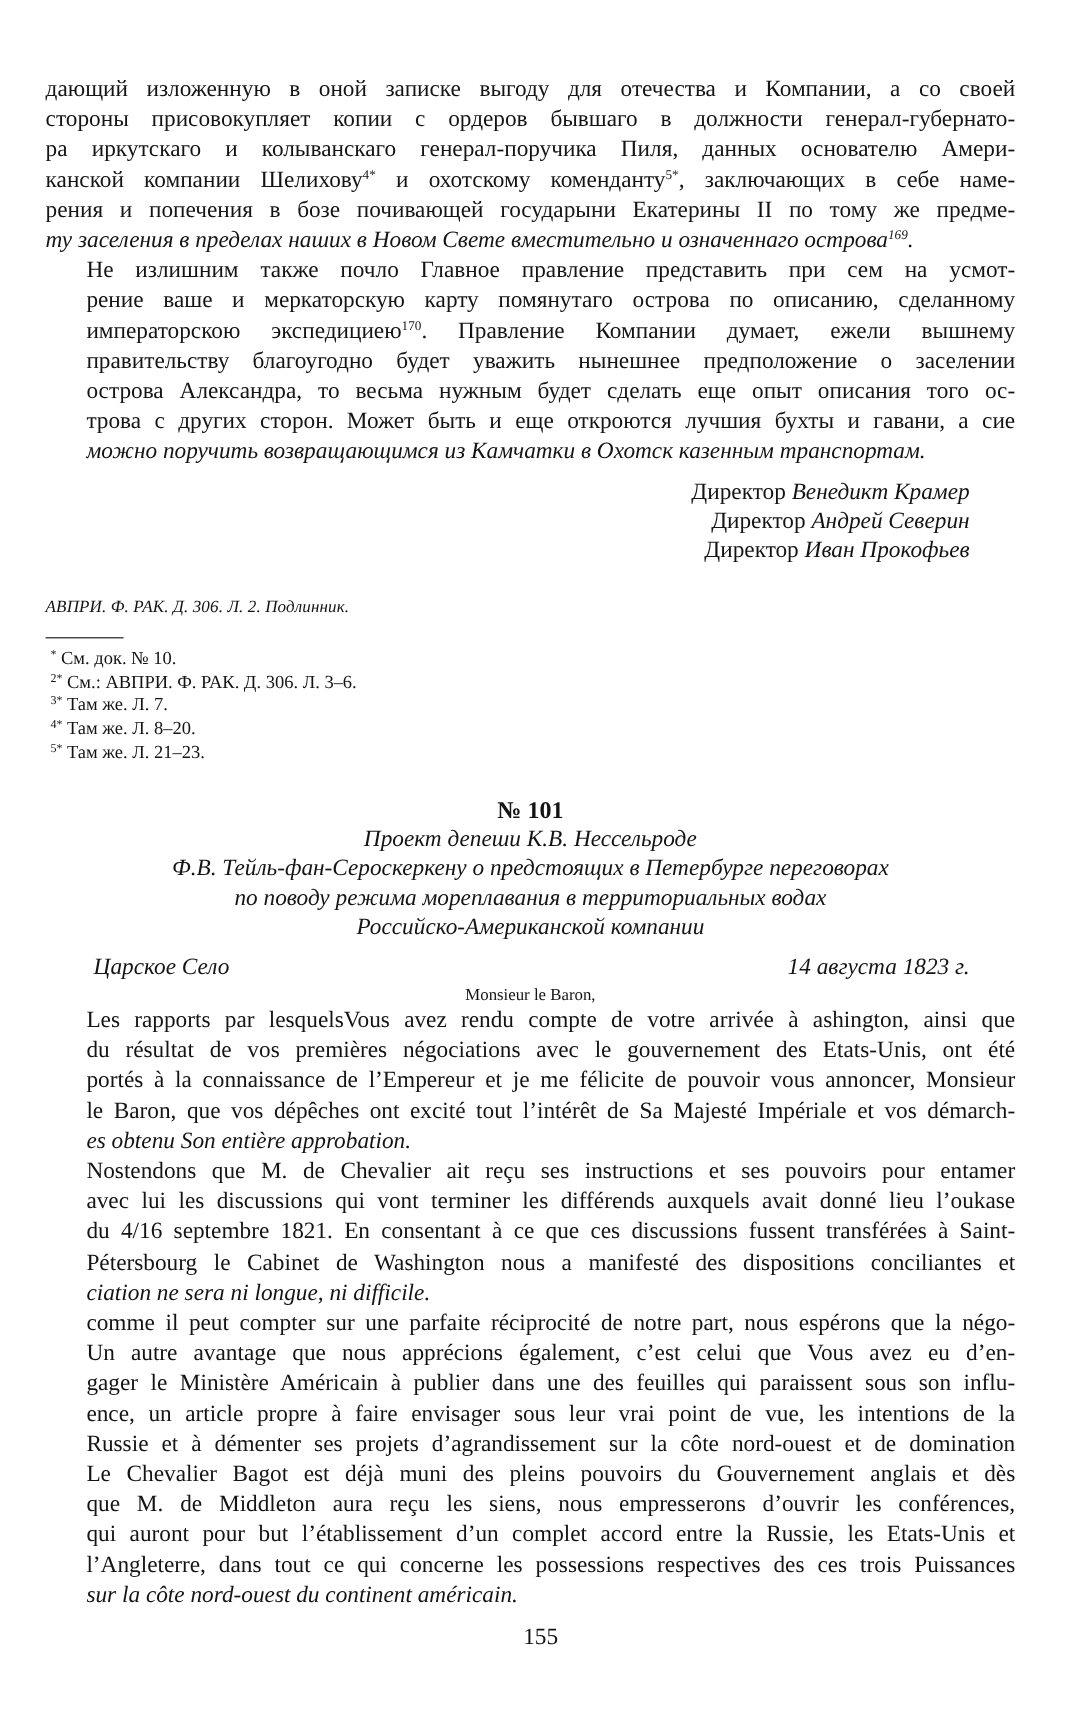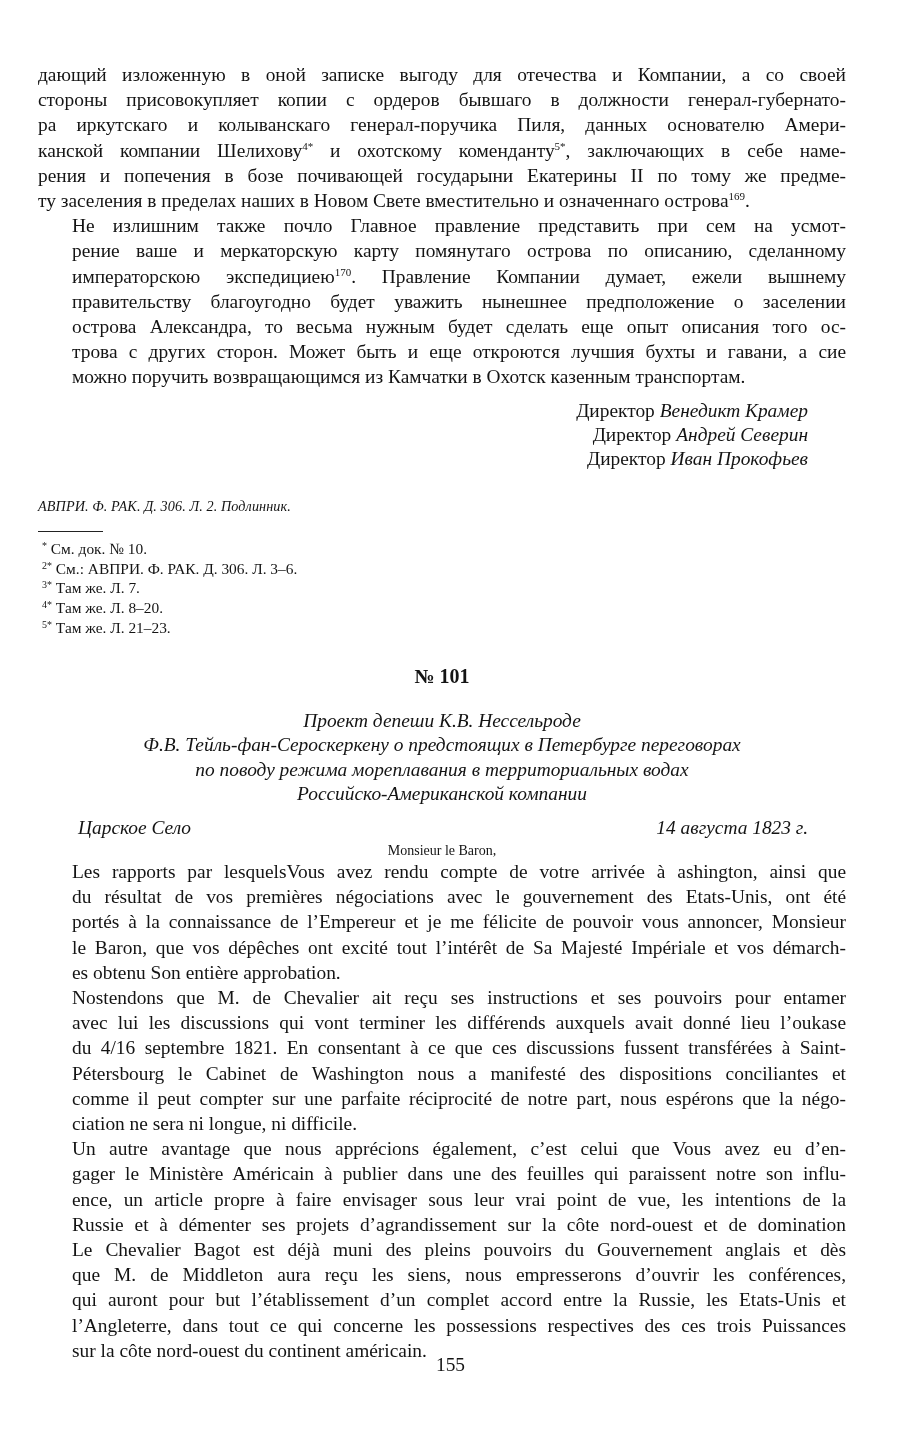"ту заселения в пределах наших" .line.last { font-style: none -> italic }
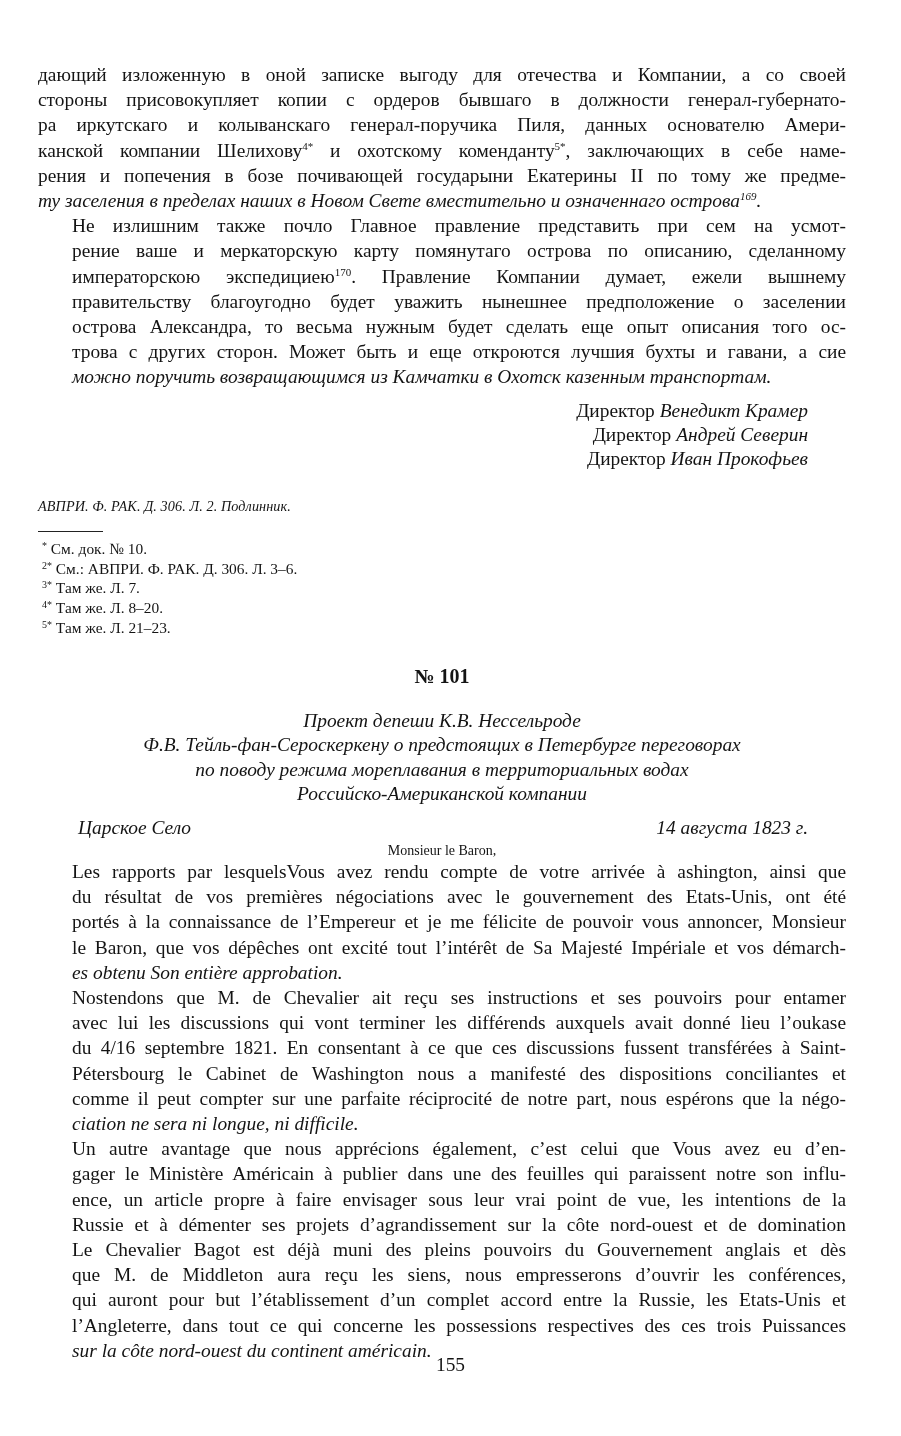"Проект депеши К.В. Нессельроде" .doctitle { margin-top: 21px -> none }
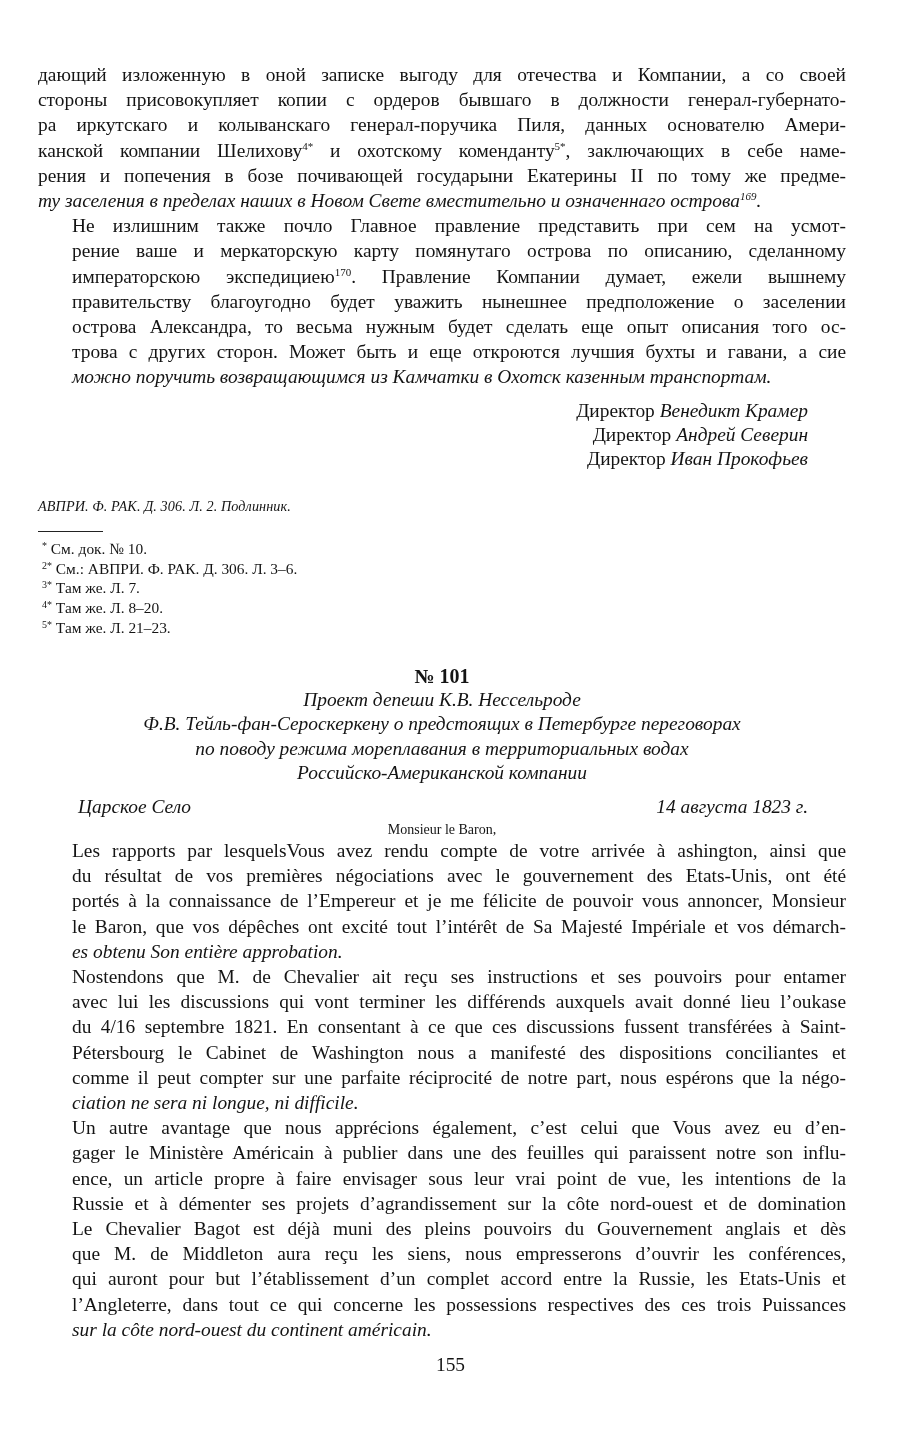"comme il peut compter sur" span.line { order: before "ciation ne sera ni longue," -> after "ciation ne sera ni longue," }
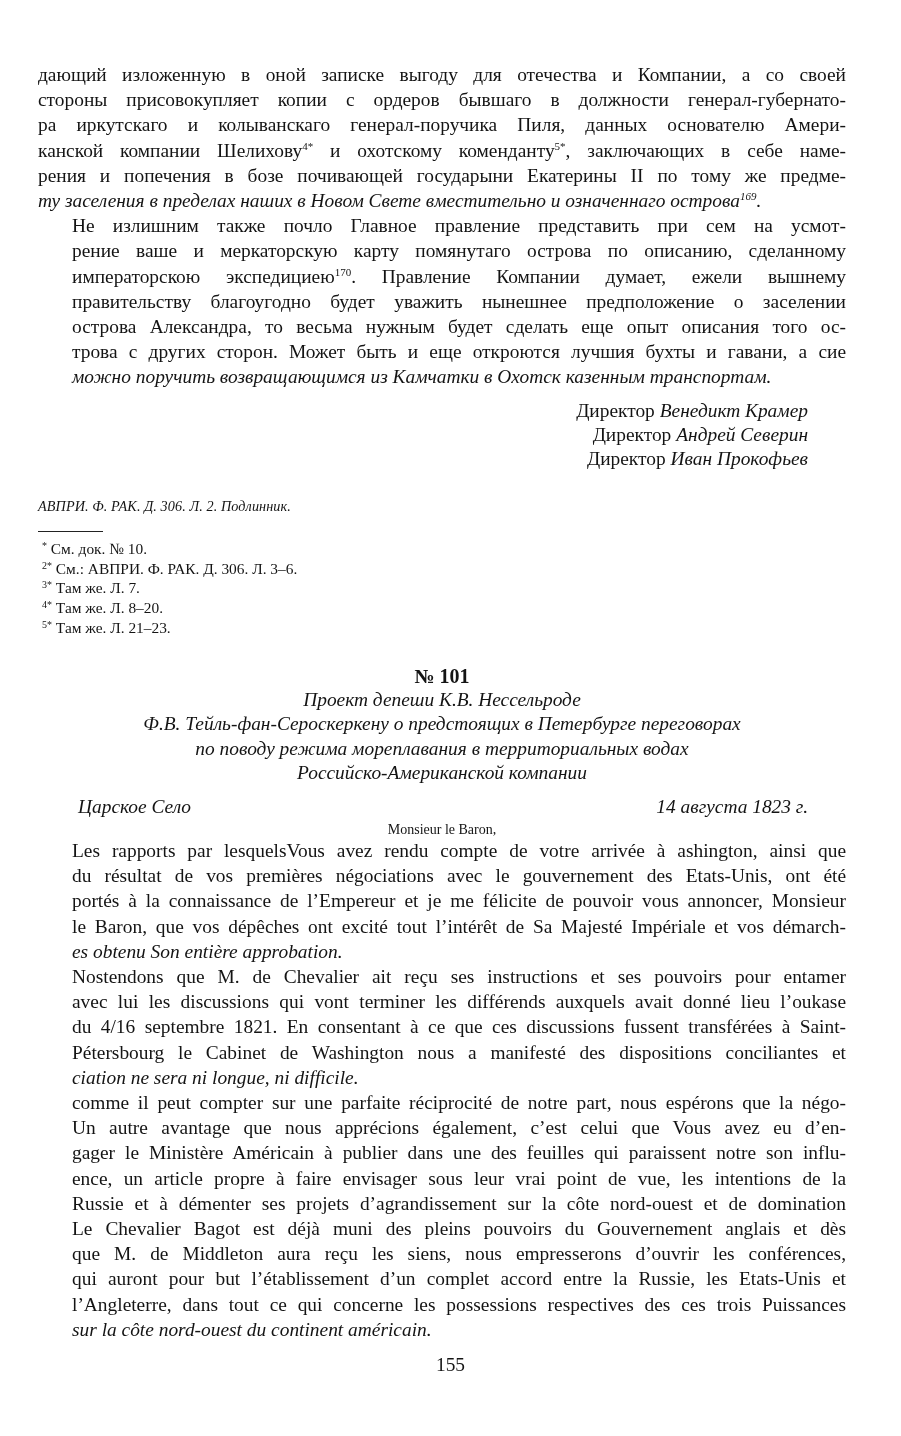"gager le Ministère Américain à" span.line { text: notre -> sous }
